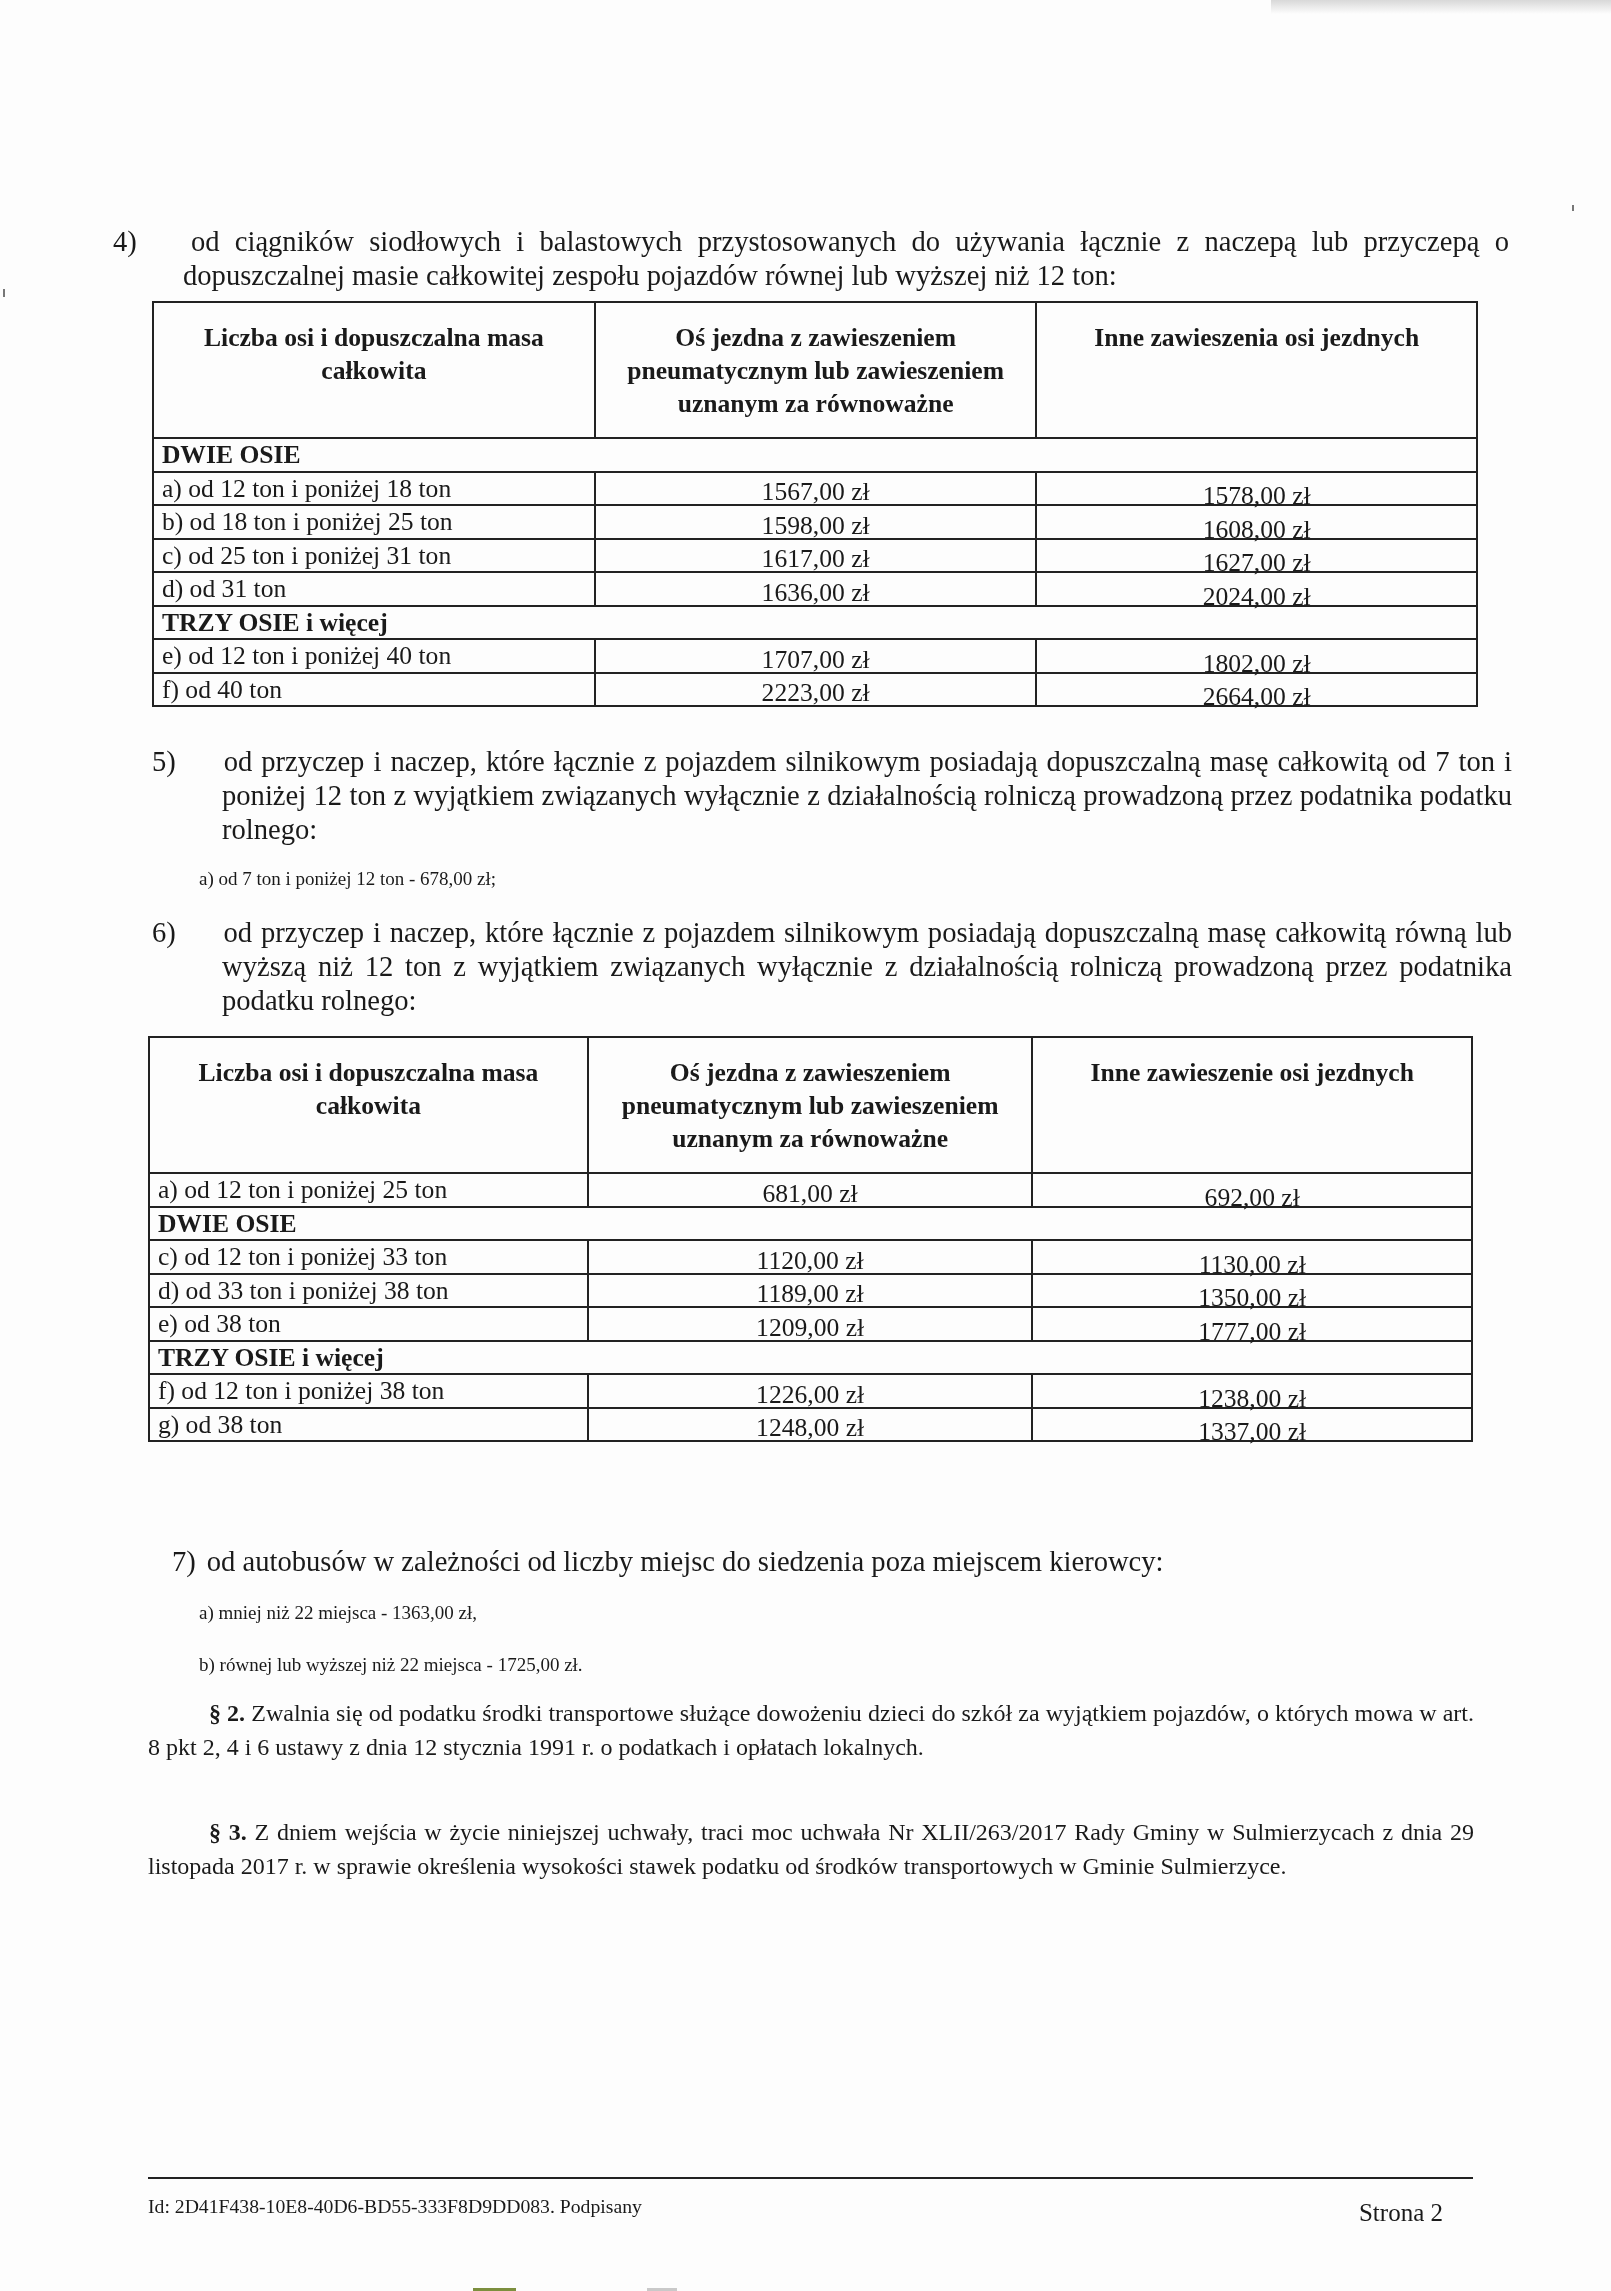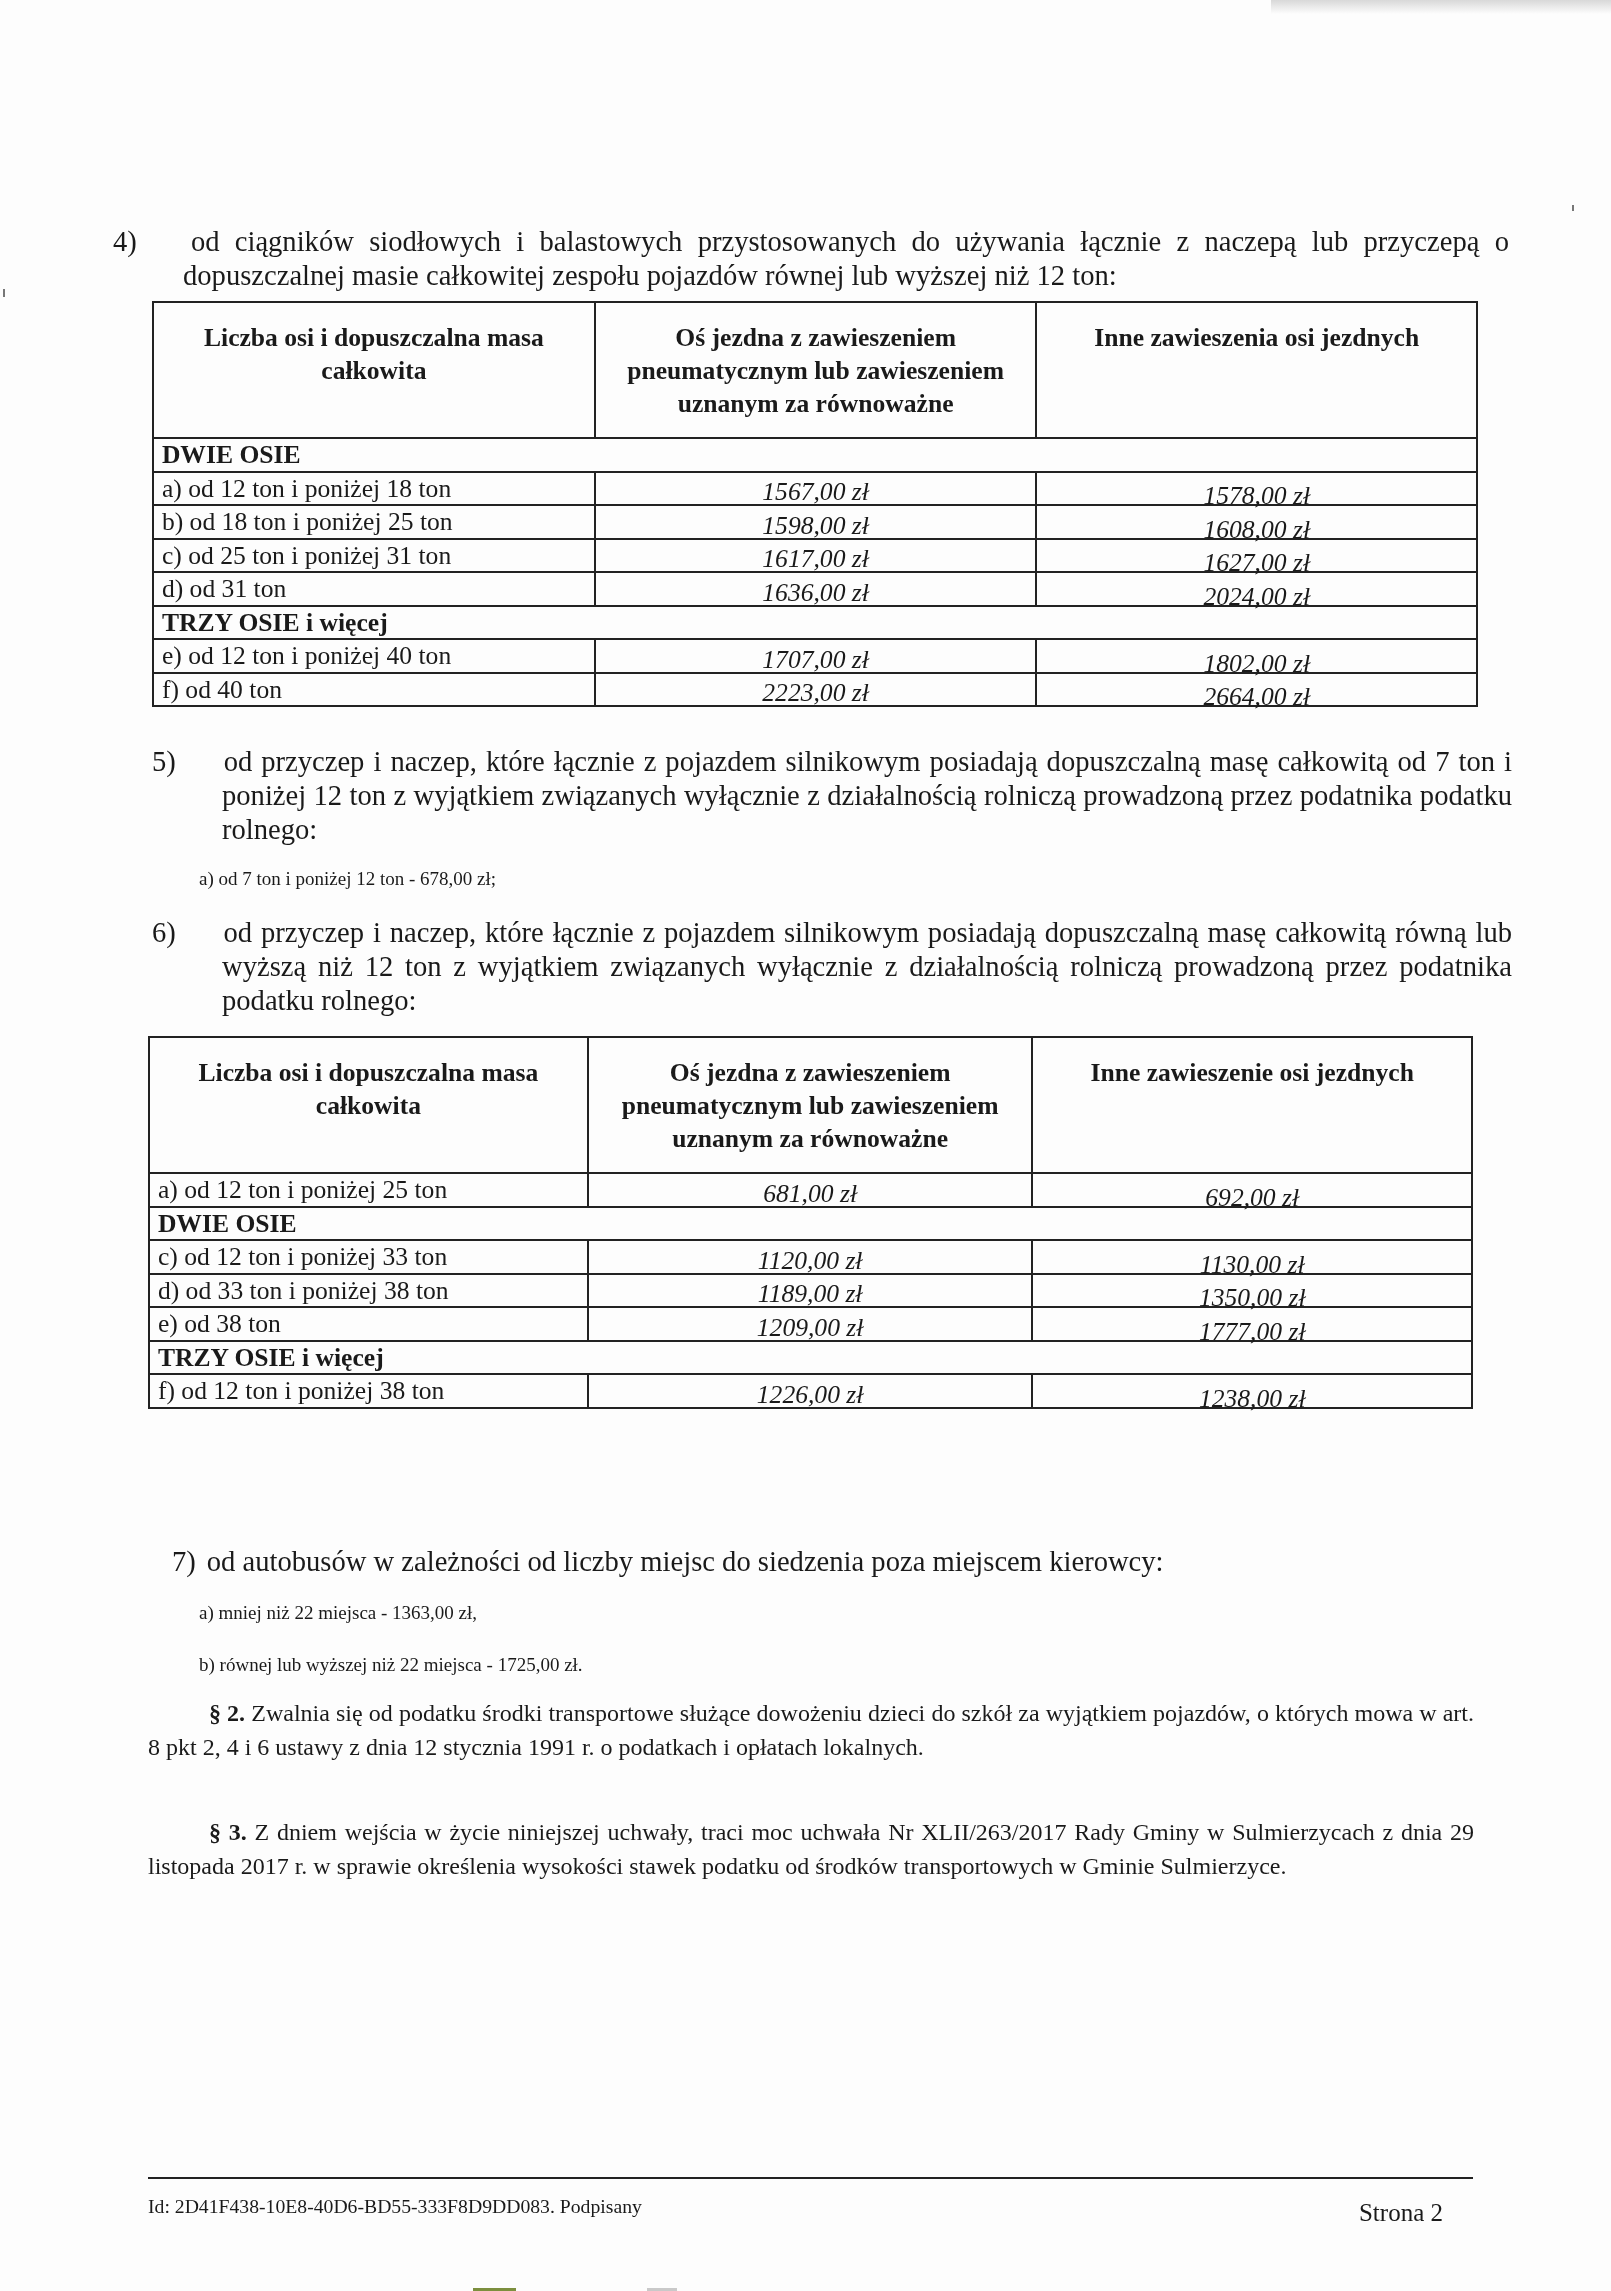"1567,00 zł" table.tax td.val span { font-style: italic -> none }
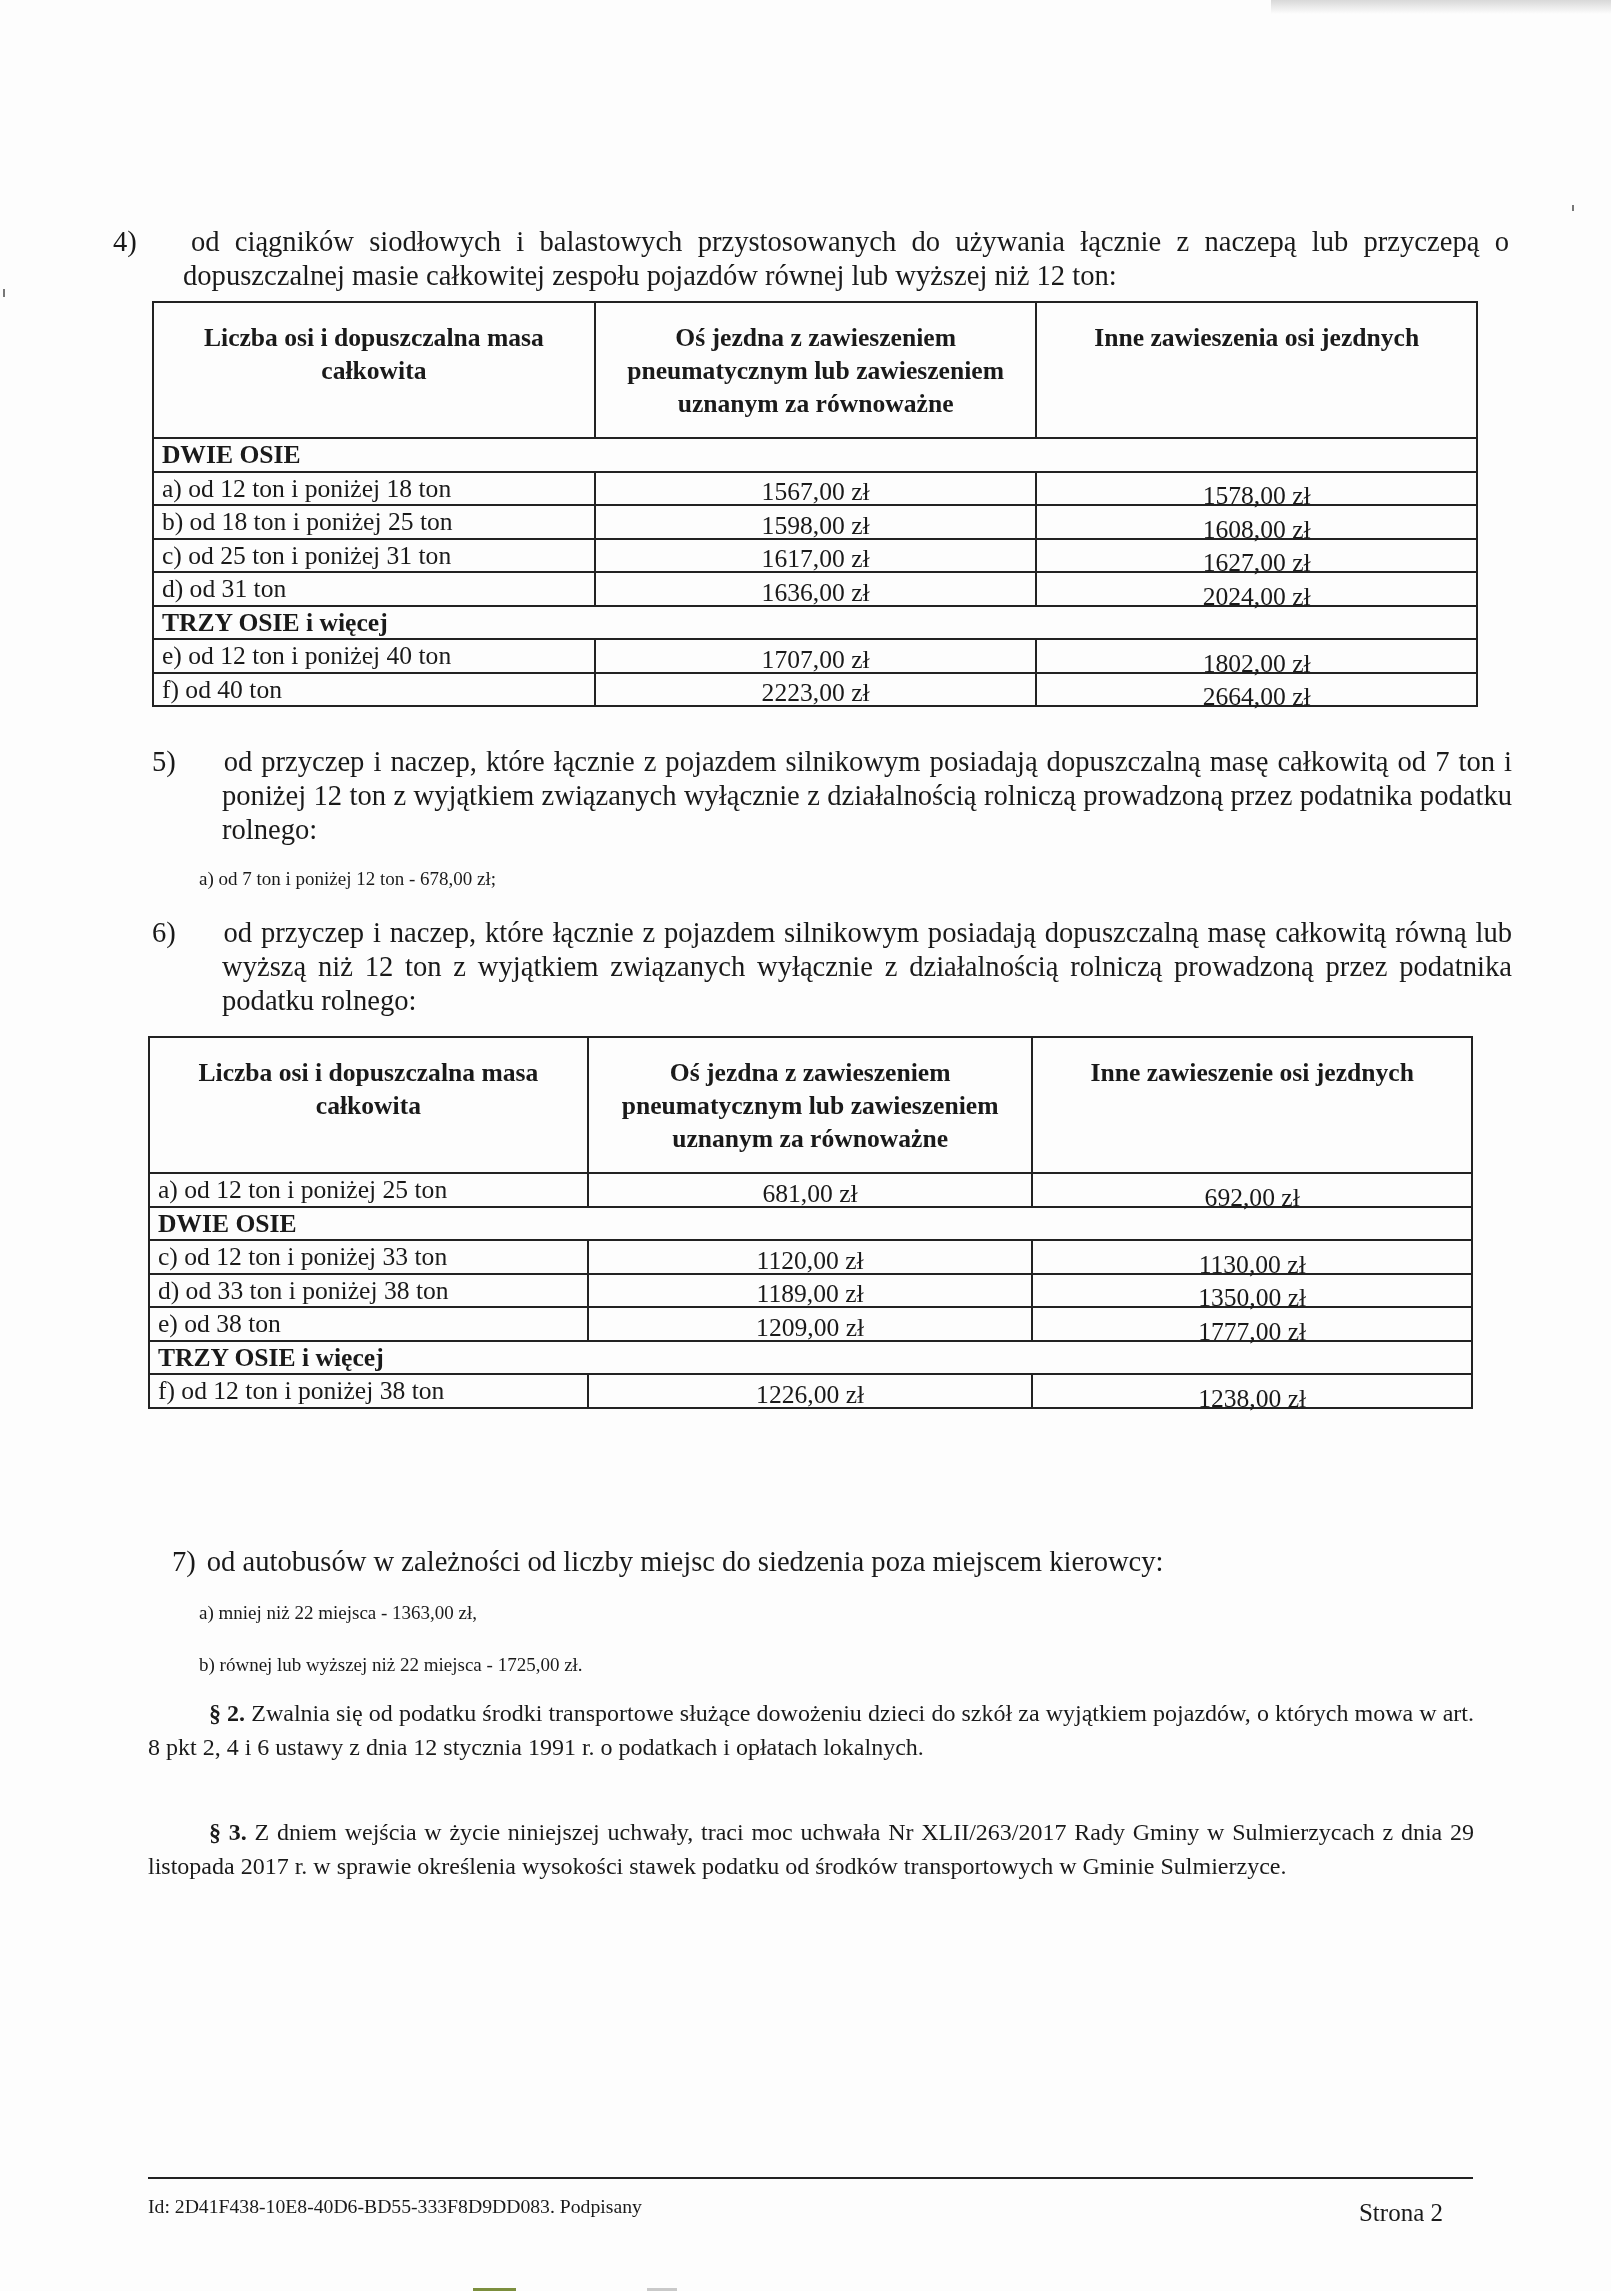"g) od 38 ton" tr { html: none -> <tr> <td>g) od 38 ton</td> <td><span>1248,00 zł</span></td> <td><span>1337,00 zł</span></td> </tr> }
